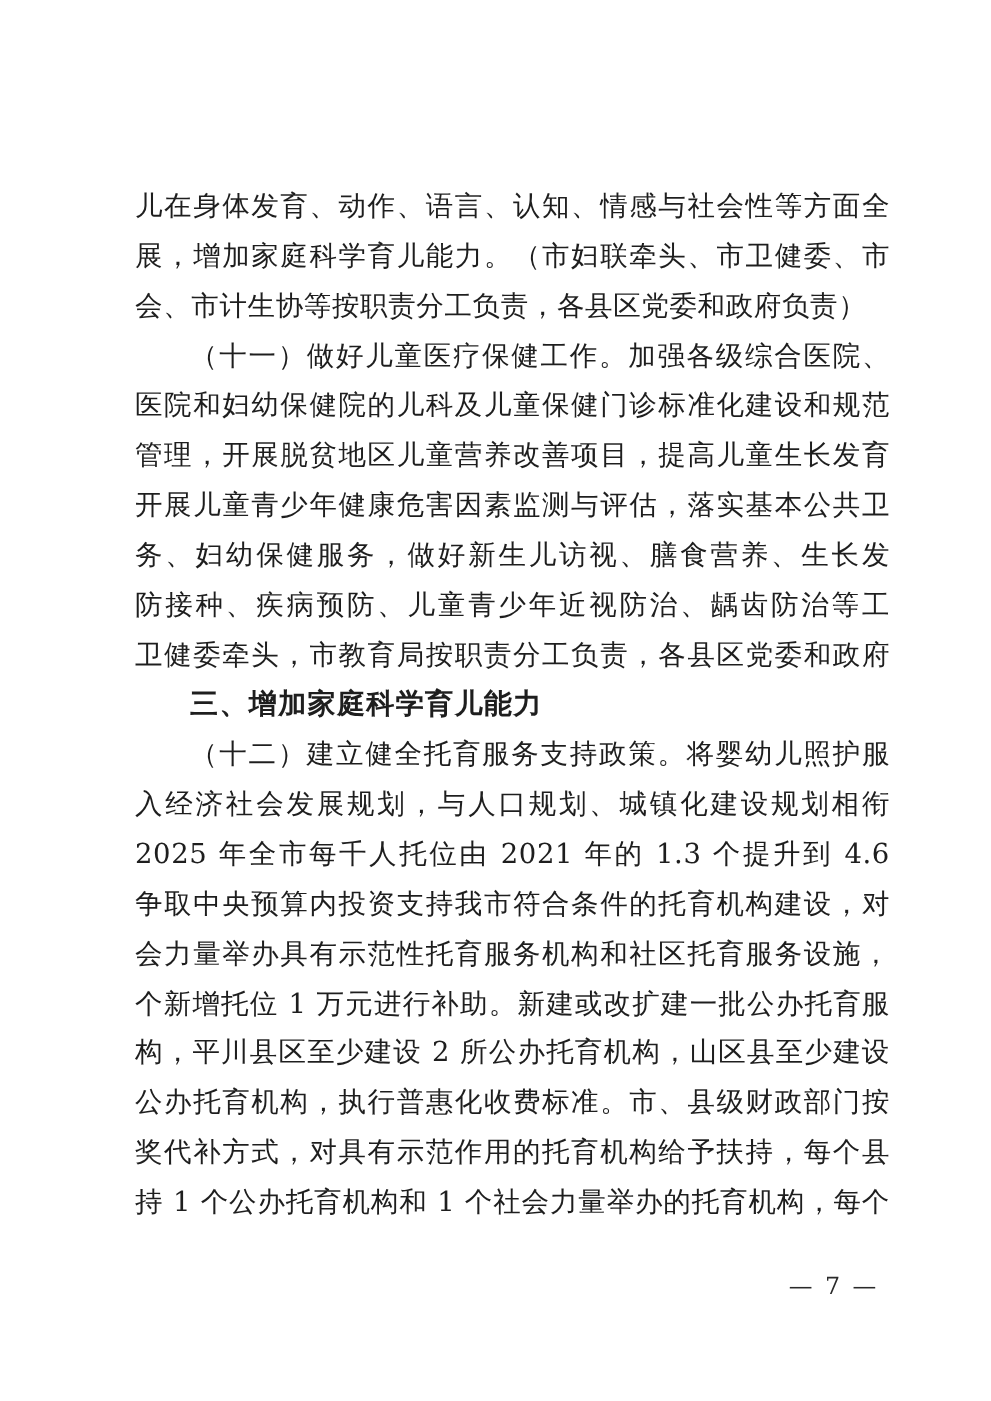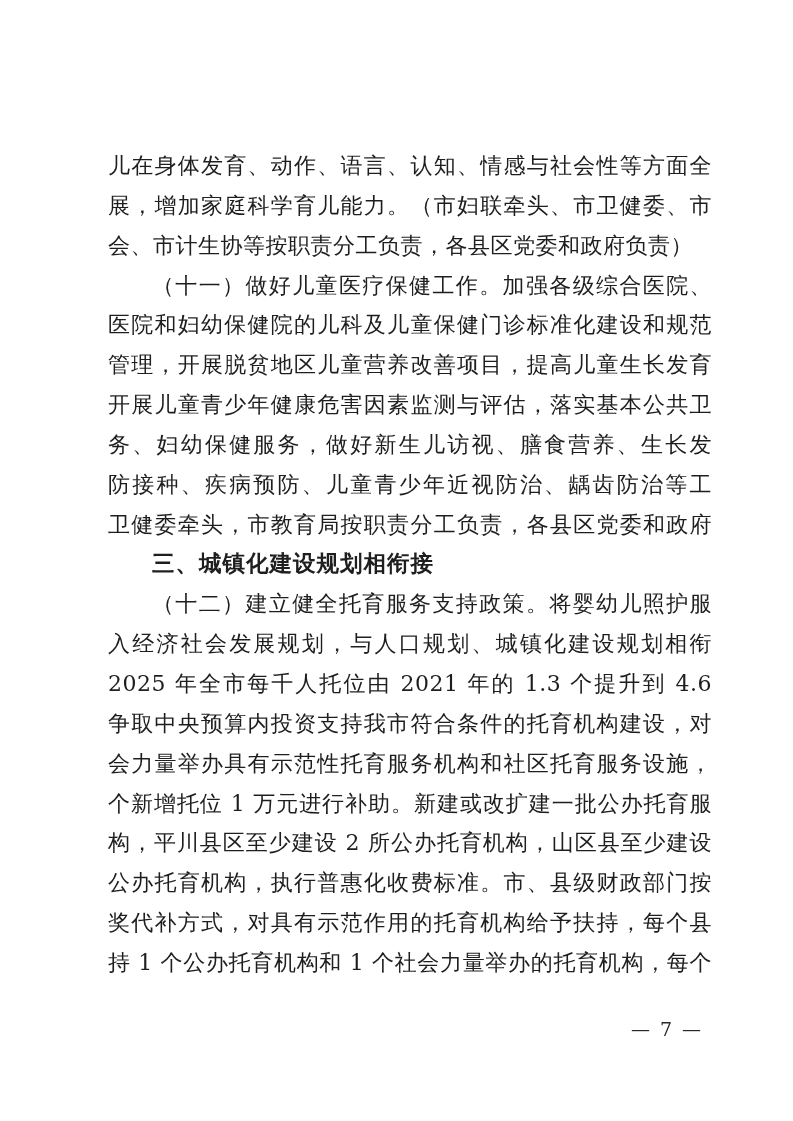"三、城镇化建设规划相衔接" div.line { text: 城镇化建设规划相衔接 -> 增加家庭科学育儿能力 }
